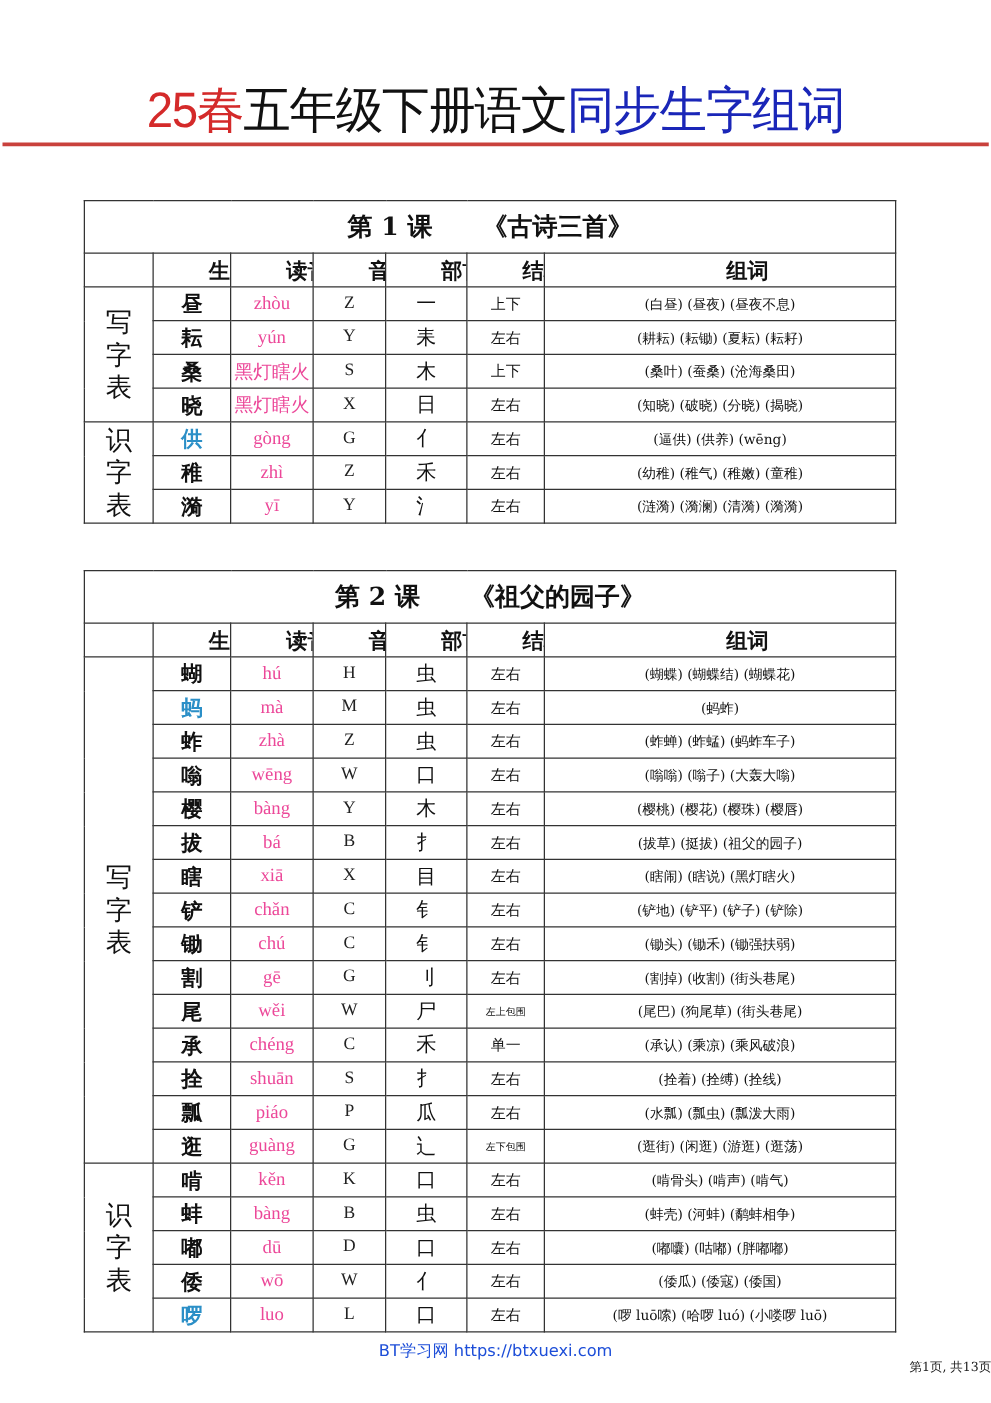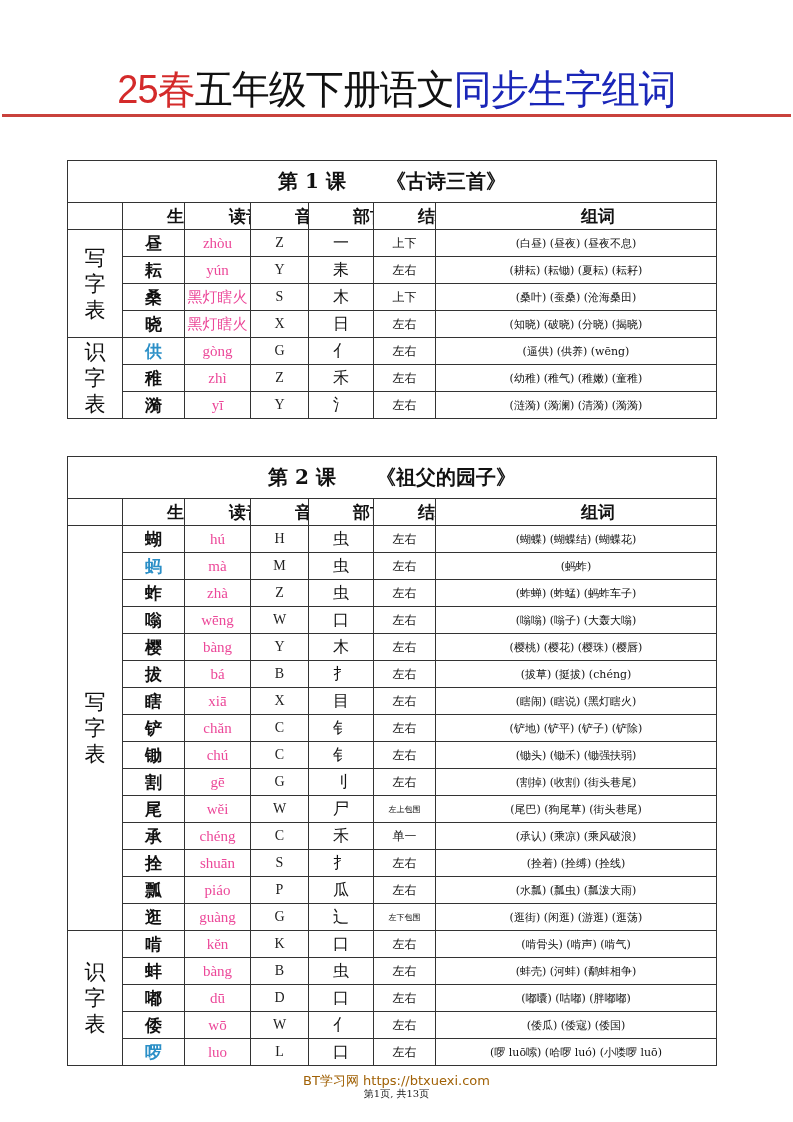"(拔草) (挺拔) (chéng)" td.words { text: chéng -> 祖父的园子 }
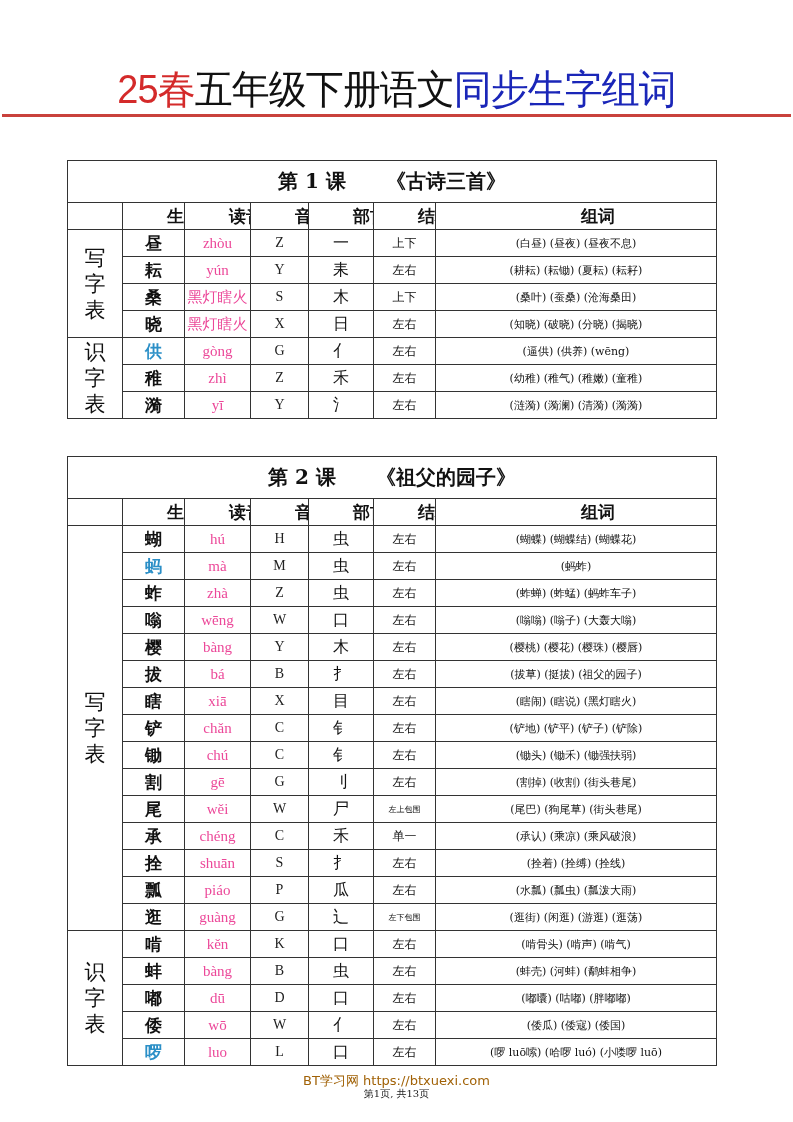"BT学习网 https://btxuexi.com" .footer-site { color: #a16207 -> #1d4ed8 }
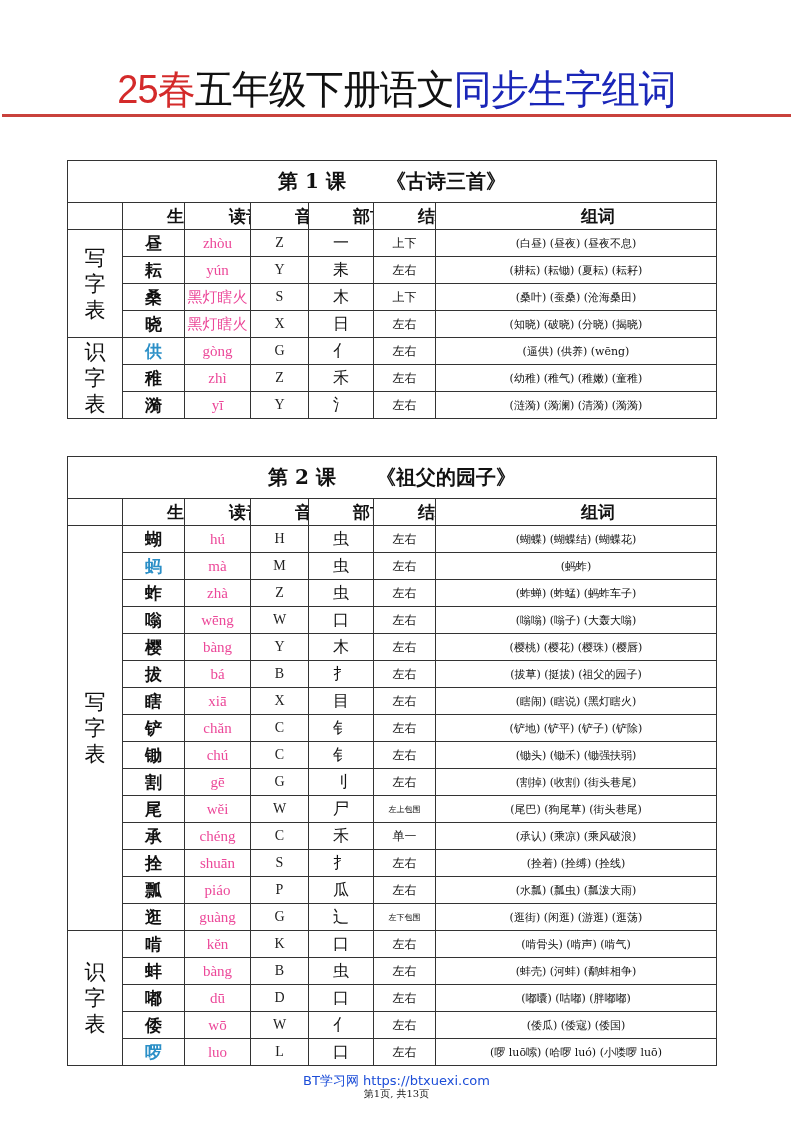"第1页, 共13页" .footer-page { text-align: center -> right }
